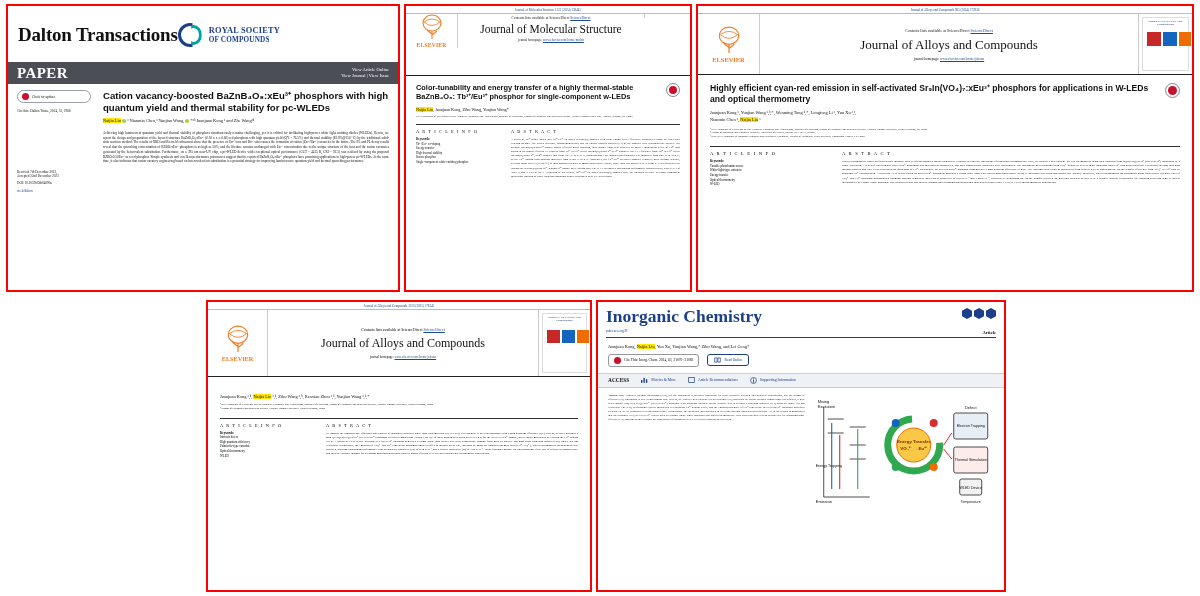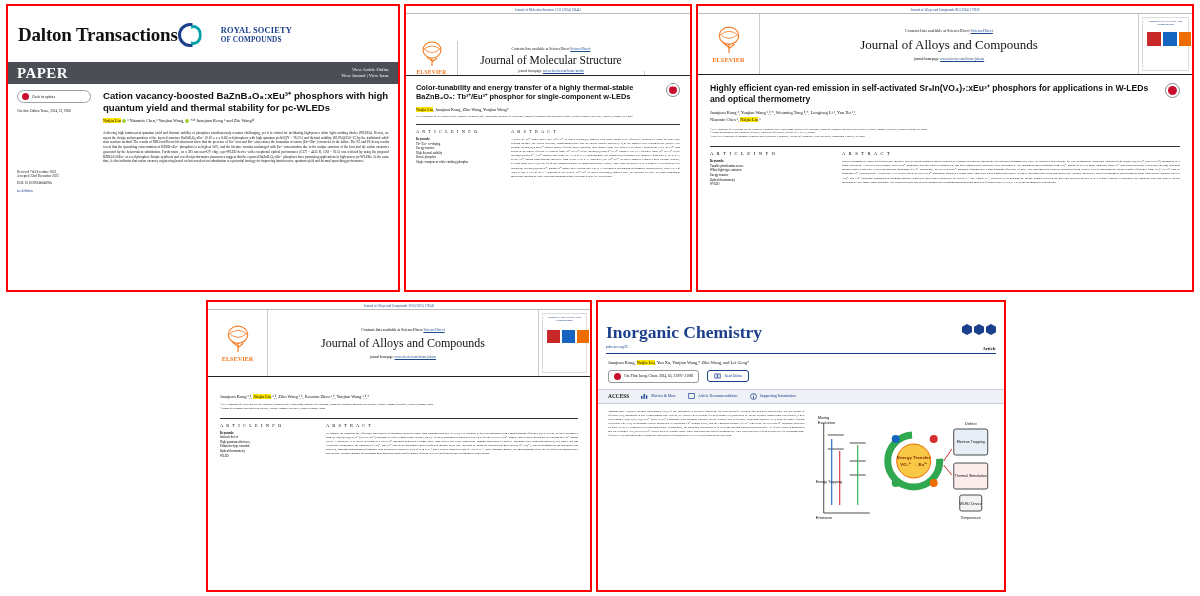"ROYAL SOCIETY" #p1 .rsc { gap: 19px -> 7px }
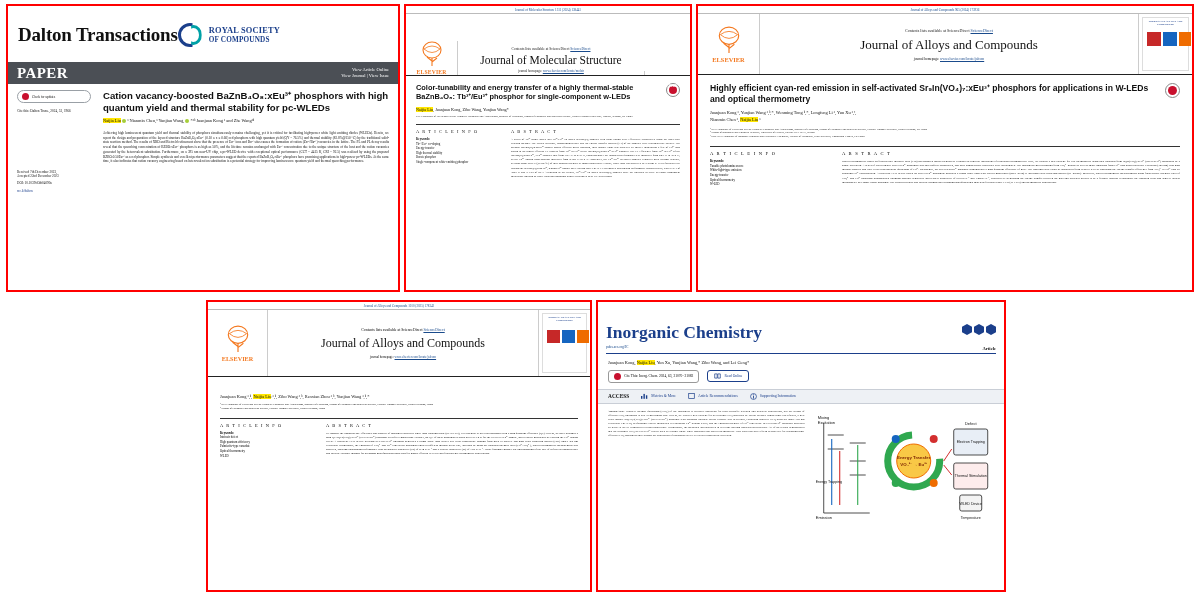"Journal of Molecular Structure" #p2 .masthead { align-items: flex-end -> flex-start }
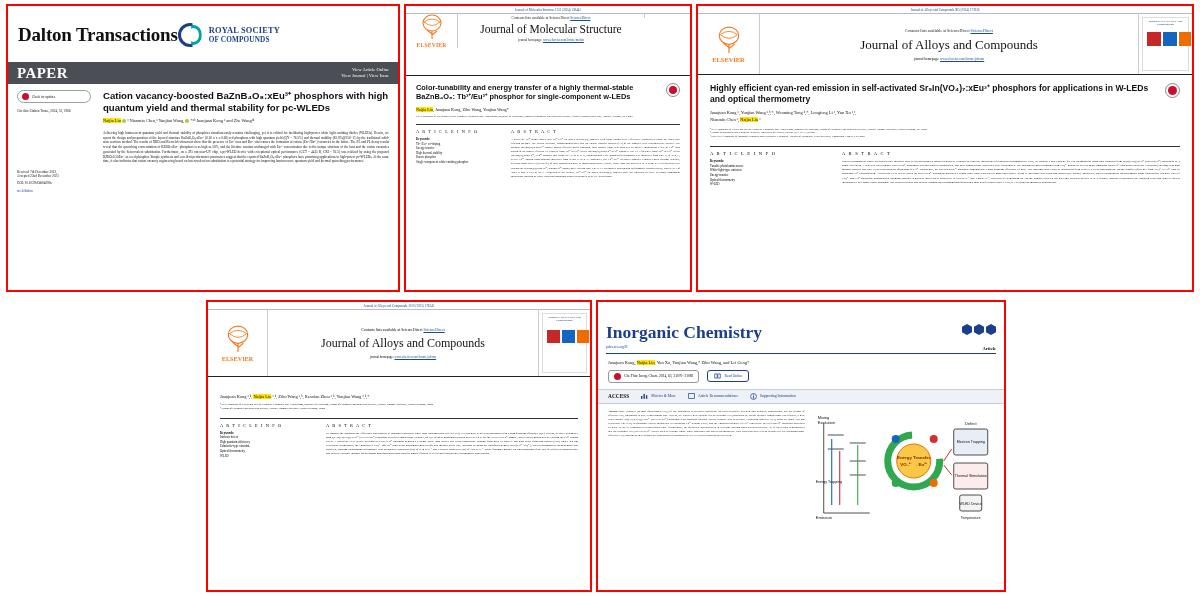"Inorganic Chemistry" #p5 .ictop { padding: 22px 8px 0 8px -> 6px 8px 0 8px }
